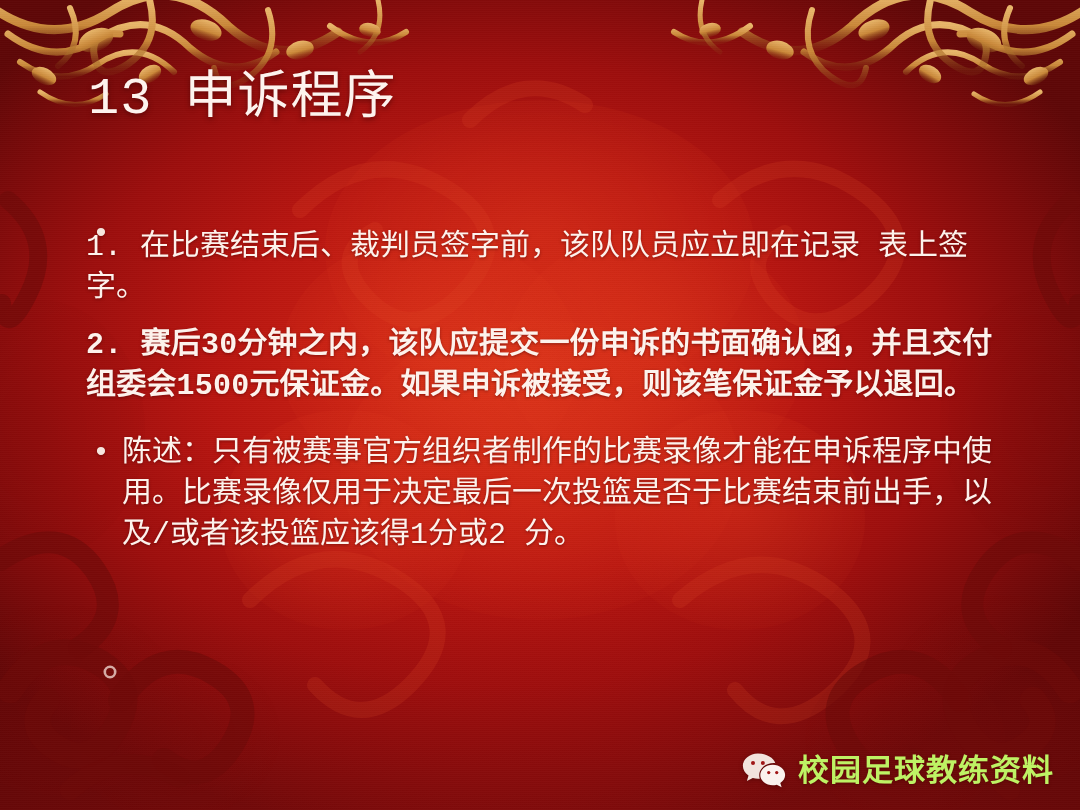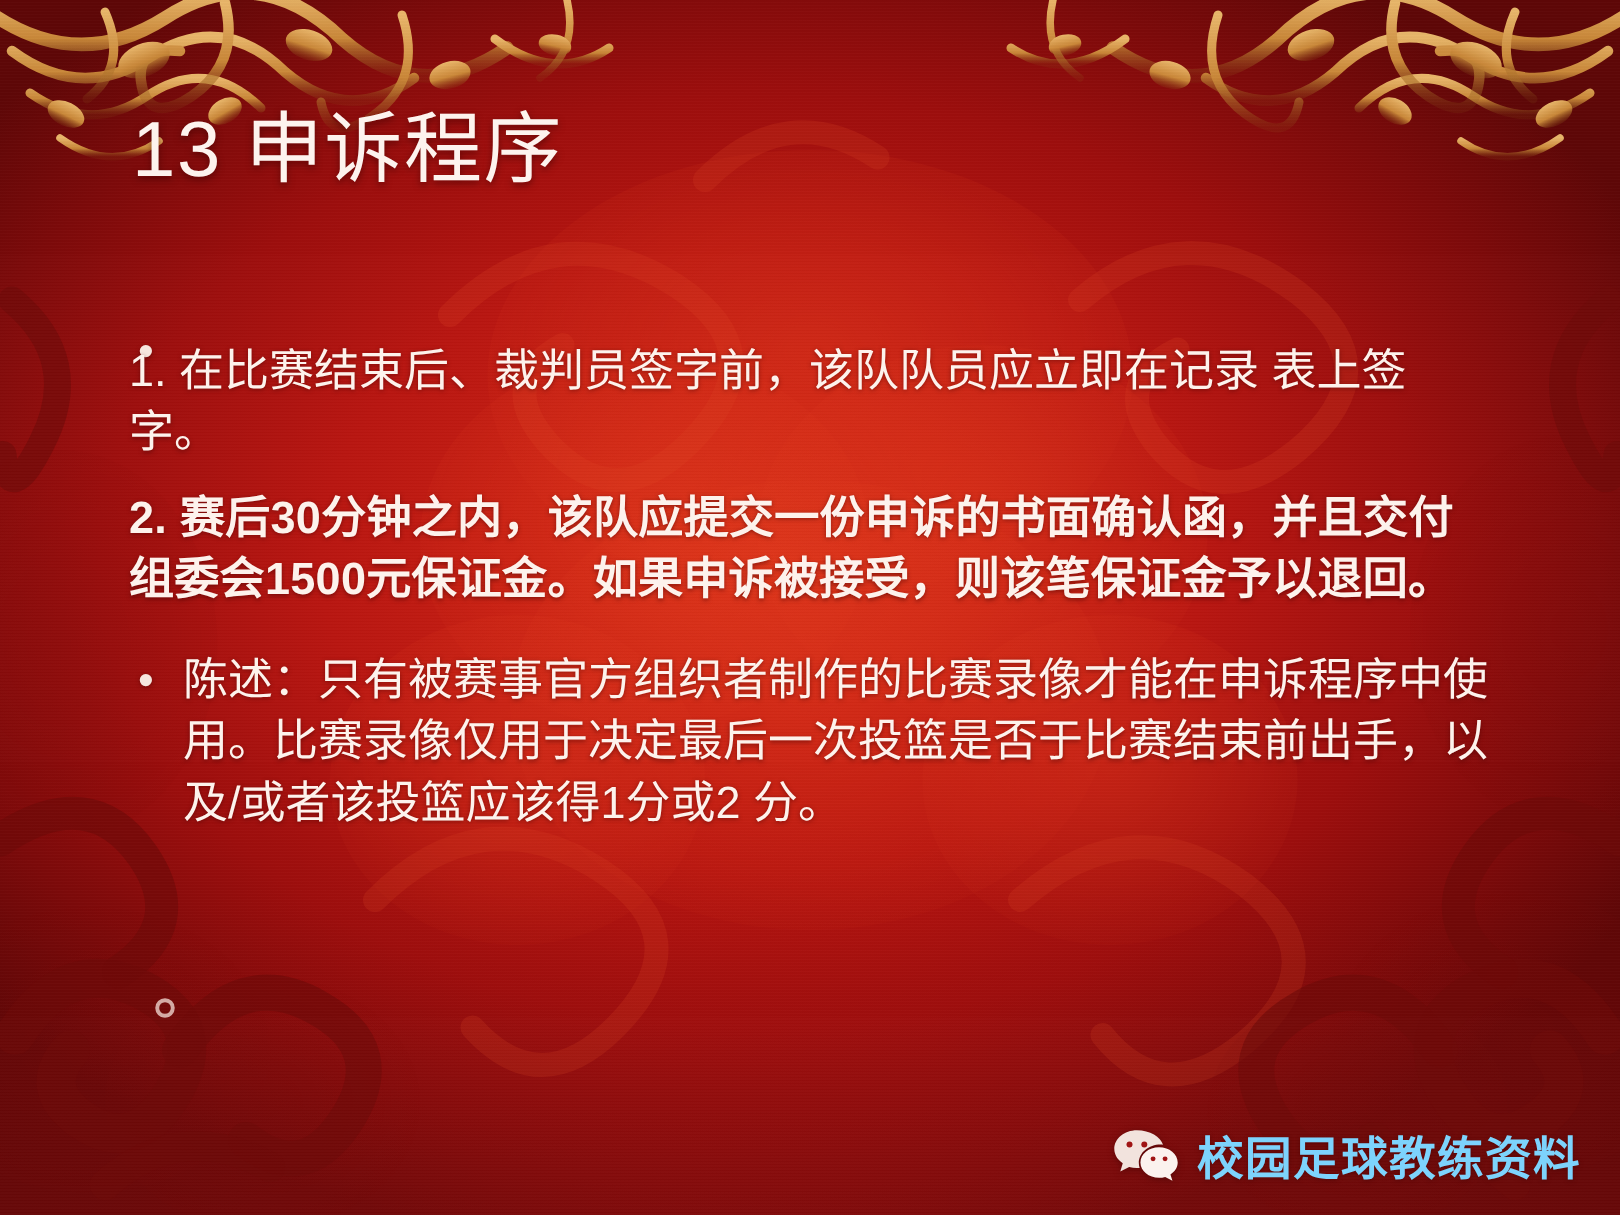"13 申诉程序" #slide { font-family: none -> Liberation Mono, monospace }
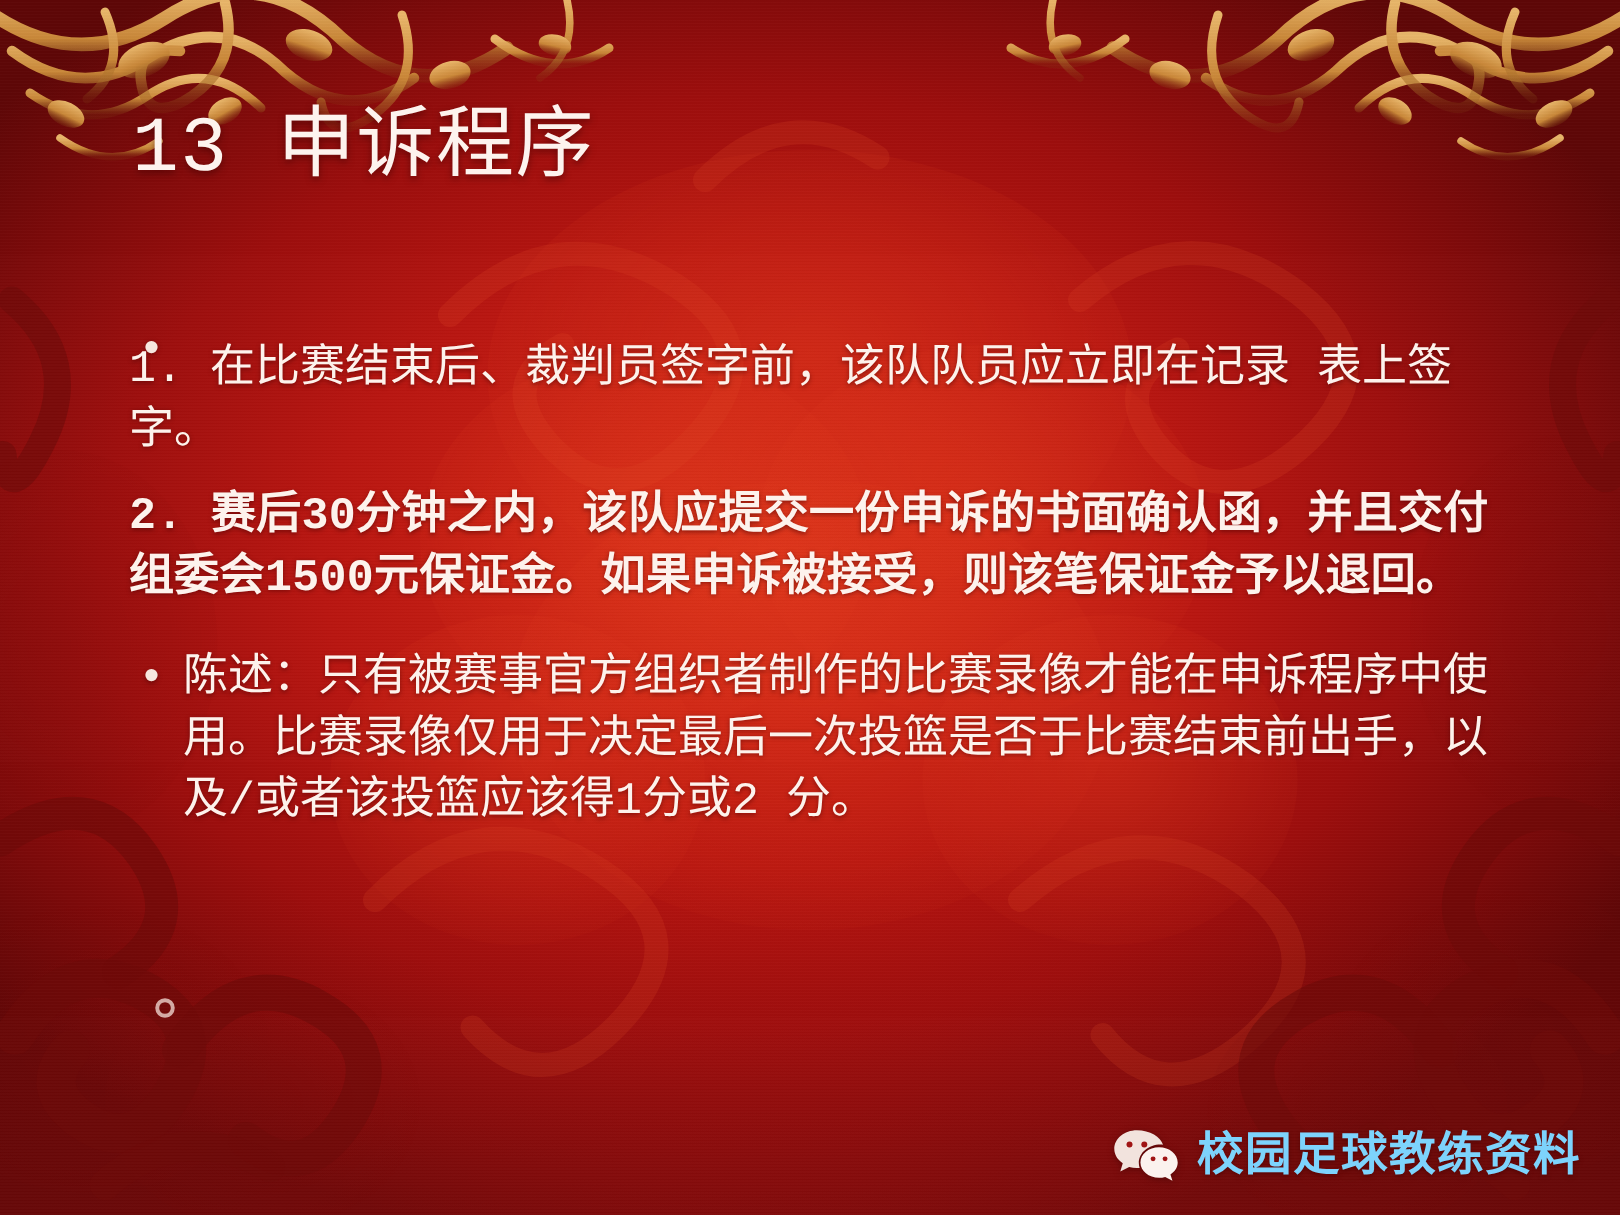"校园足球教练资料" .watermark-text { color: #7dd3fc -> #bef264 }
